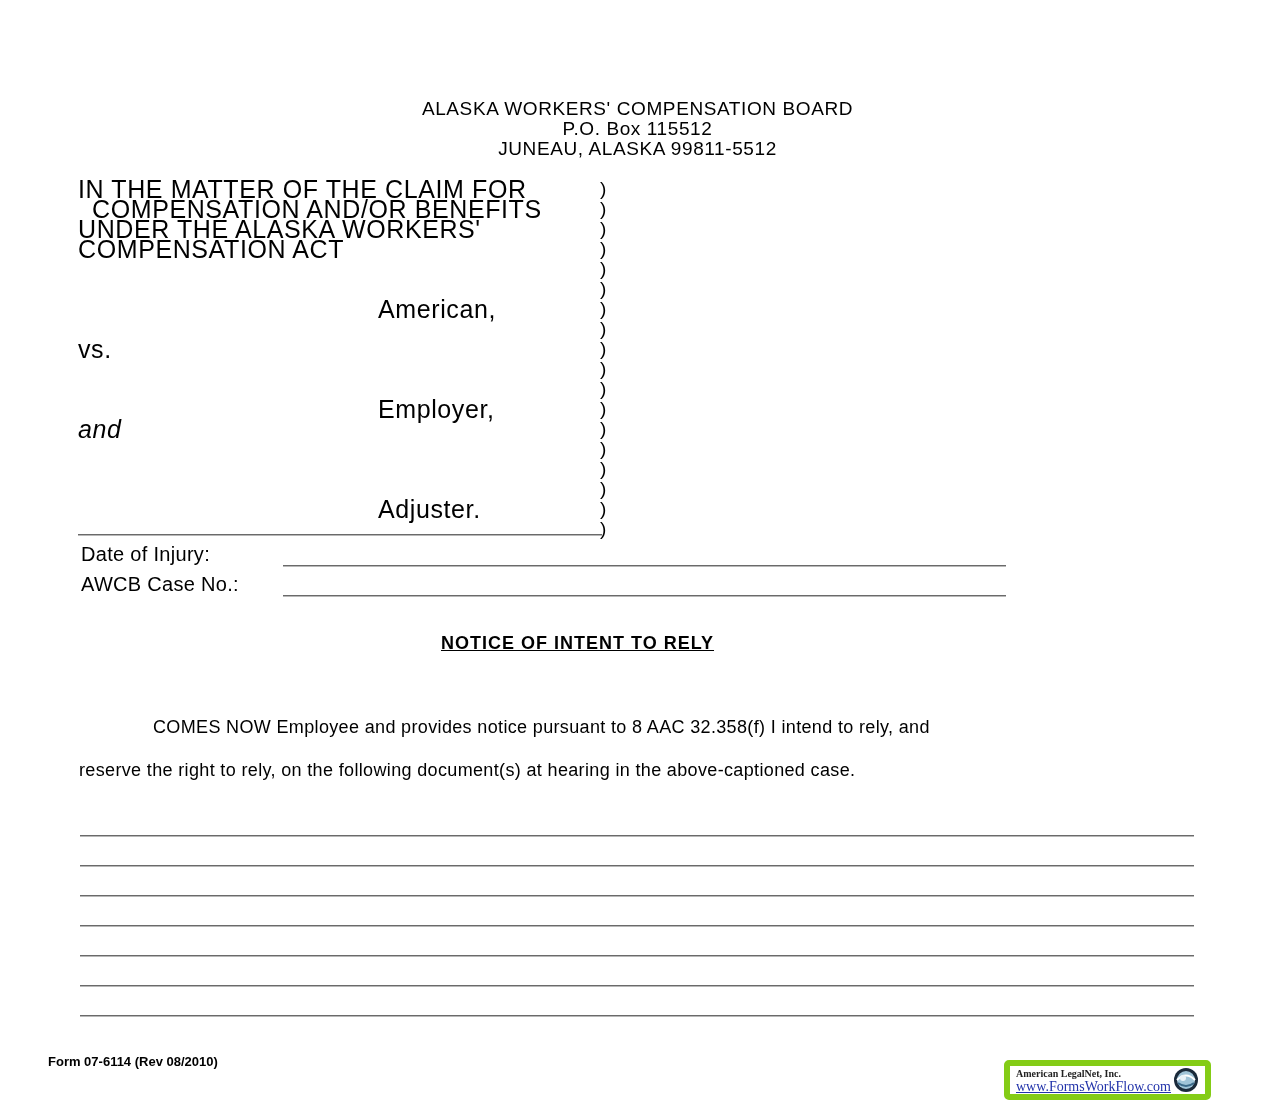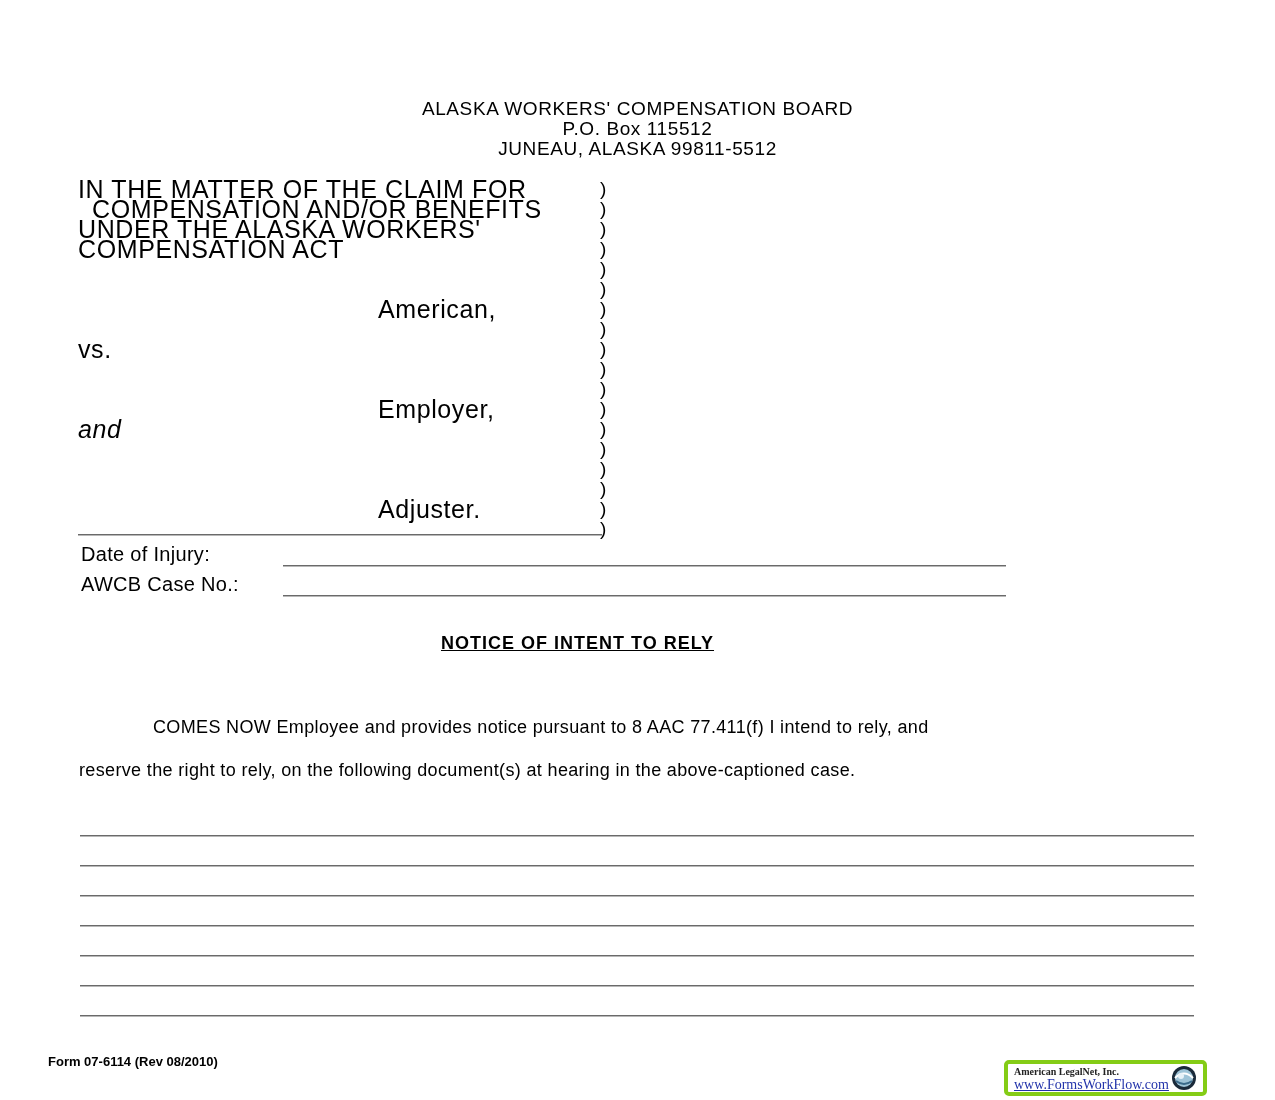"COMES NOW Employee and provides" div.abs { text: 77.411 -> 32.358 }
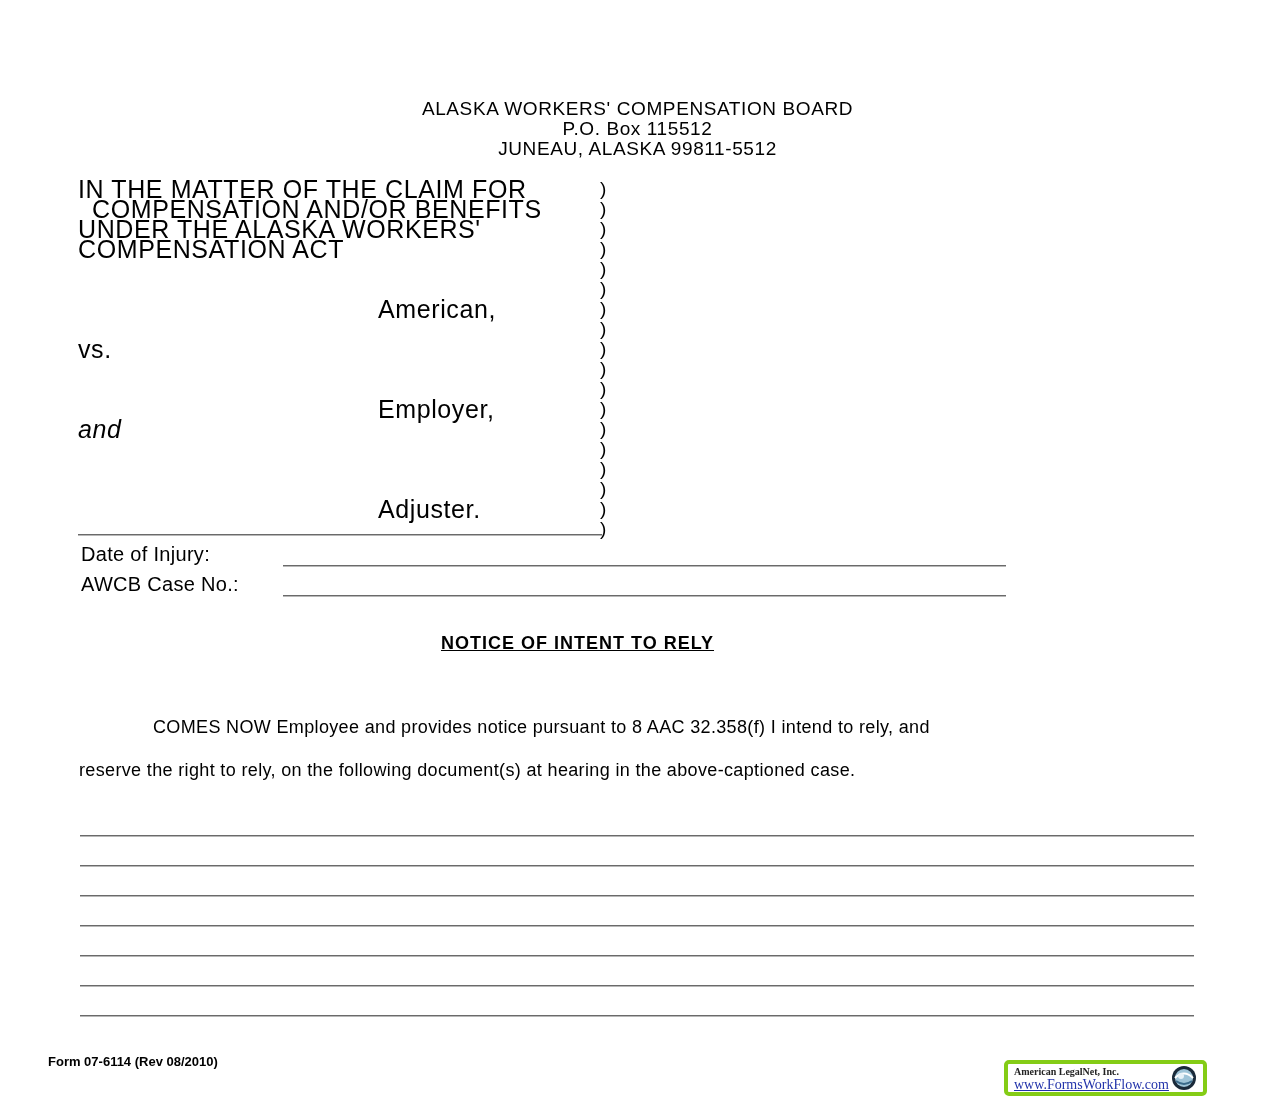"American LegalNet, Inc." .badge { border: 4px solid #84cc16 -> 6px solid #84cc16 }
